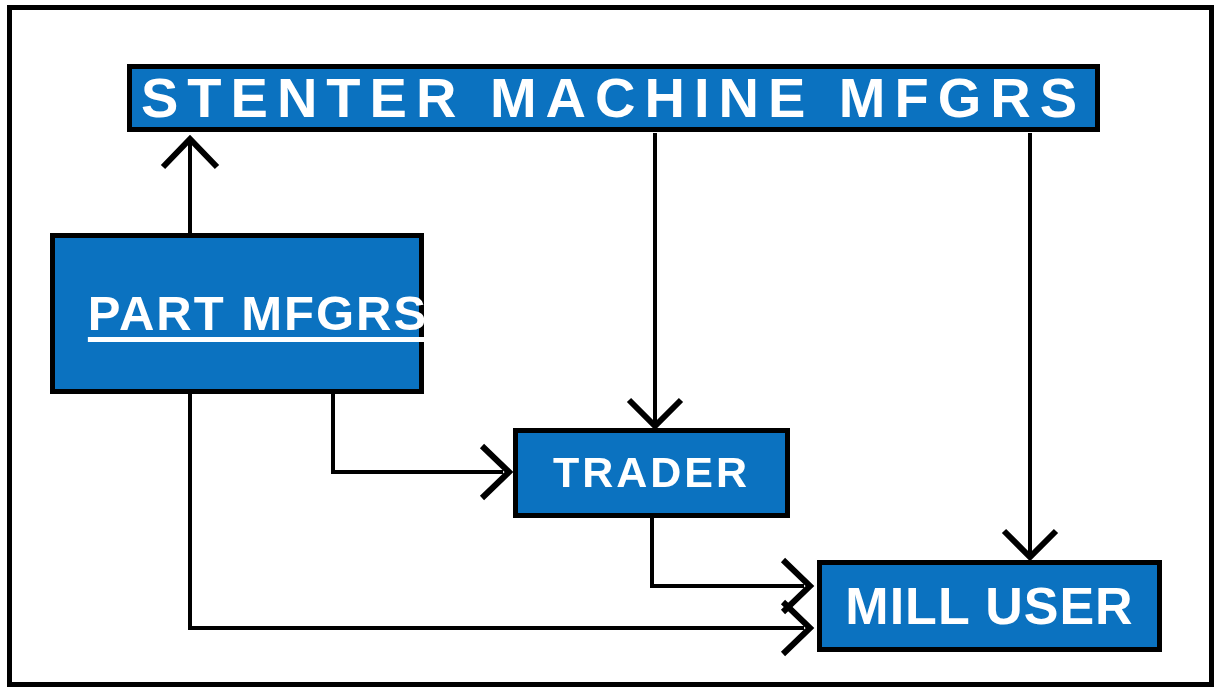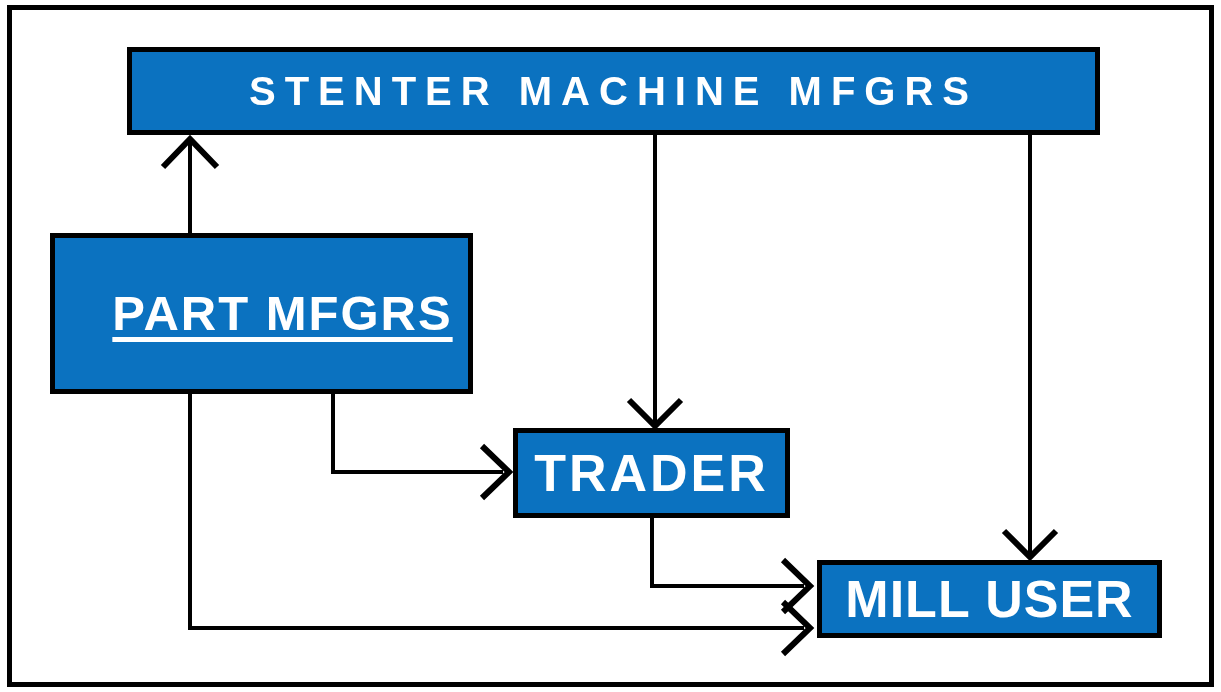"STENTER MACHINE MFGRS" .node-stenter { font-size: 40px -> 56px; height: 88px -> 68px; top: 47px -> 64px }
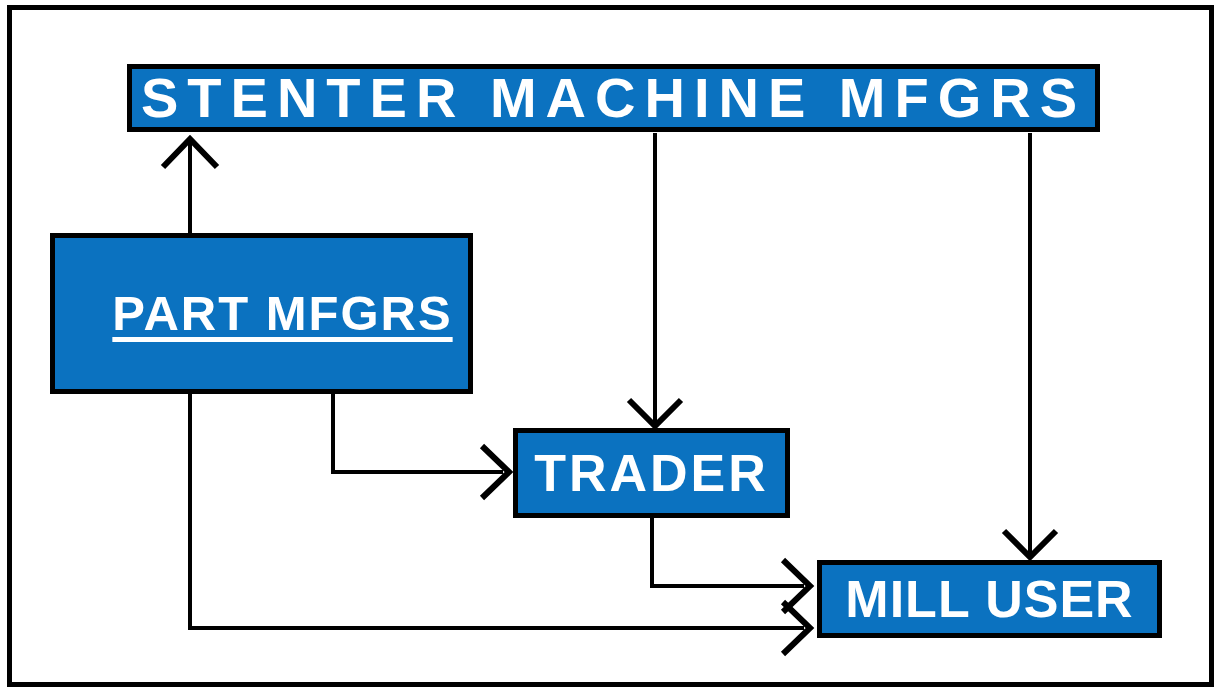"PART MFGRS" .node-part { width: 423px -> 374px }
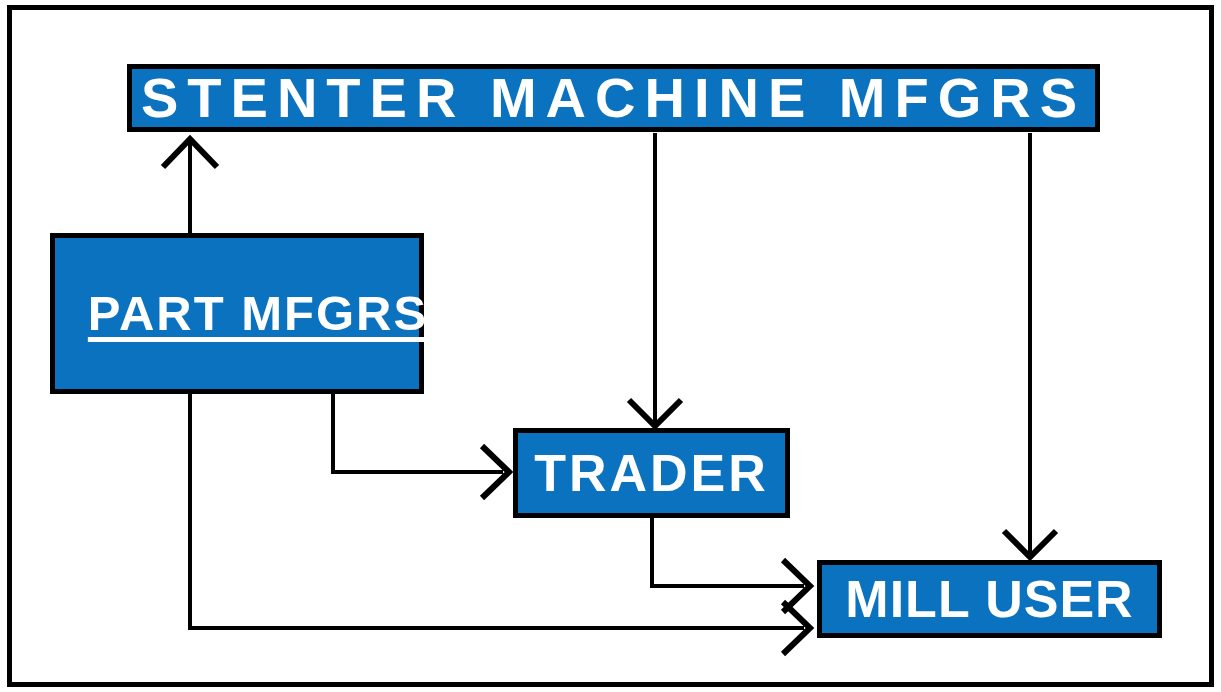"TRADER" .node-trader { font-size: 52px -> 43px }
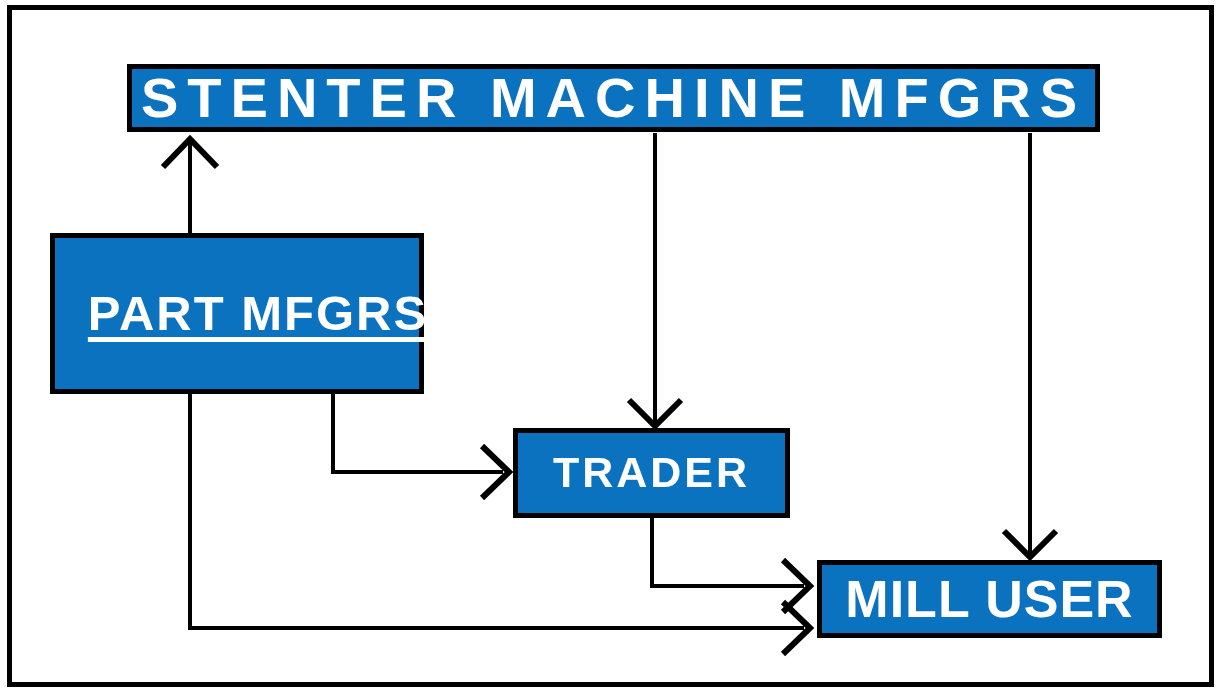"MILL USER" .node-mill { height: 78px -> 92px }
